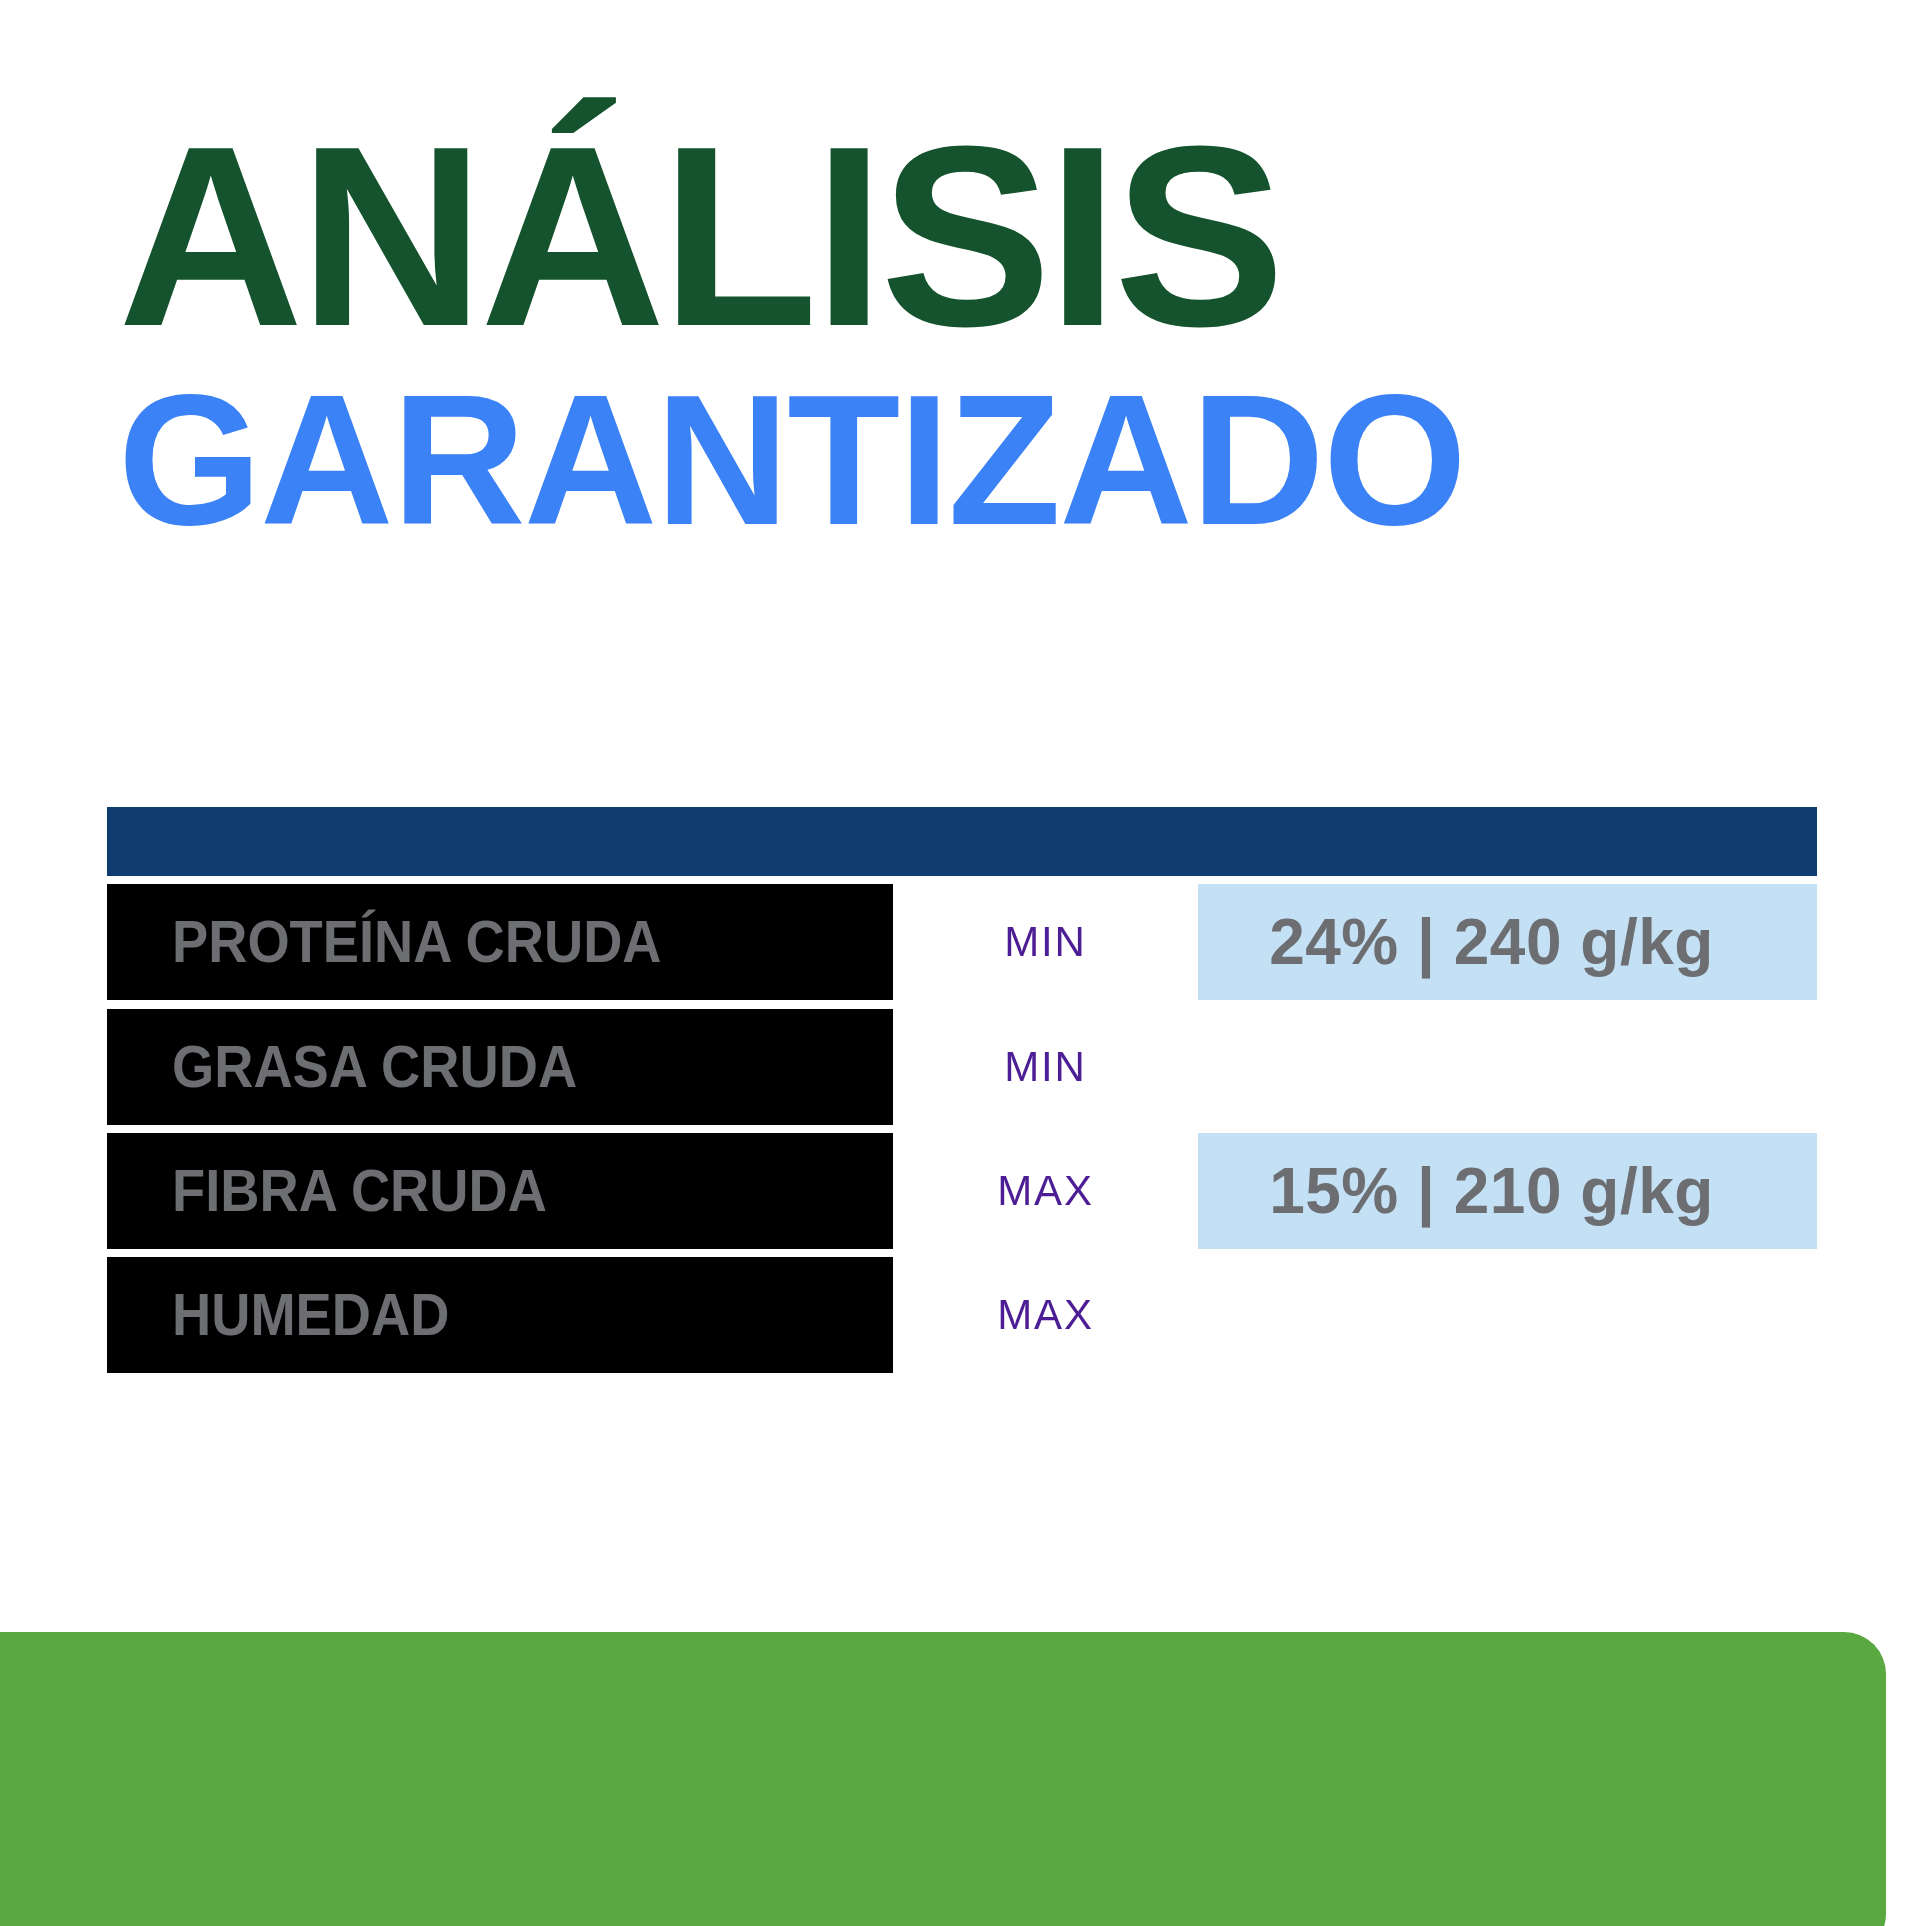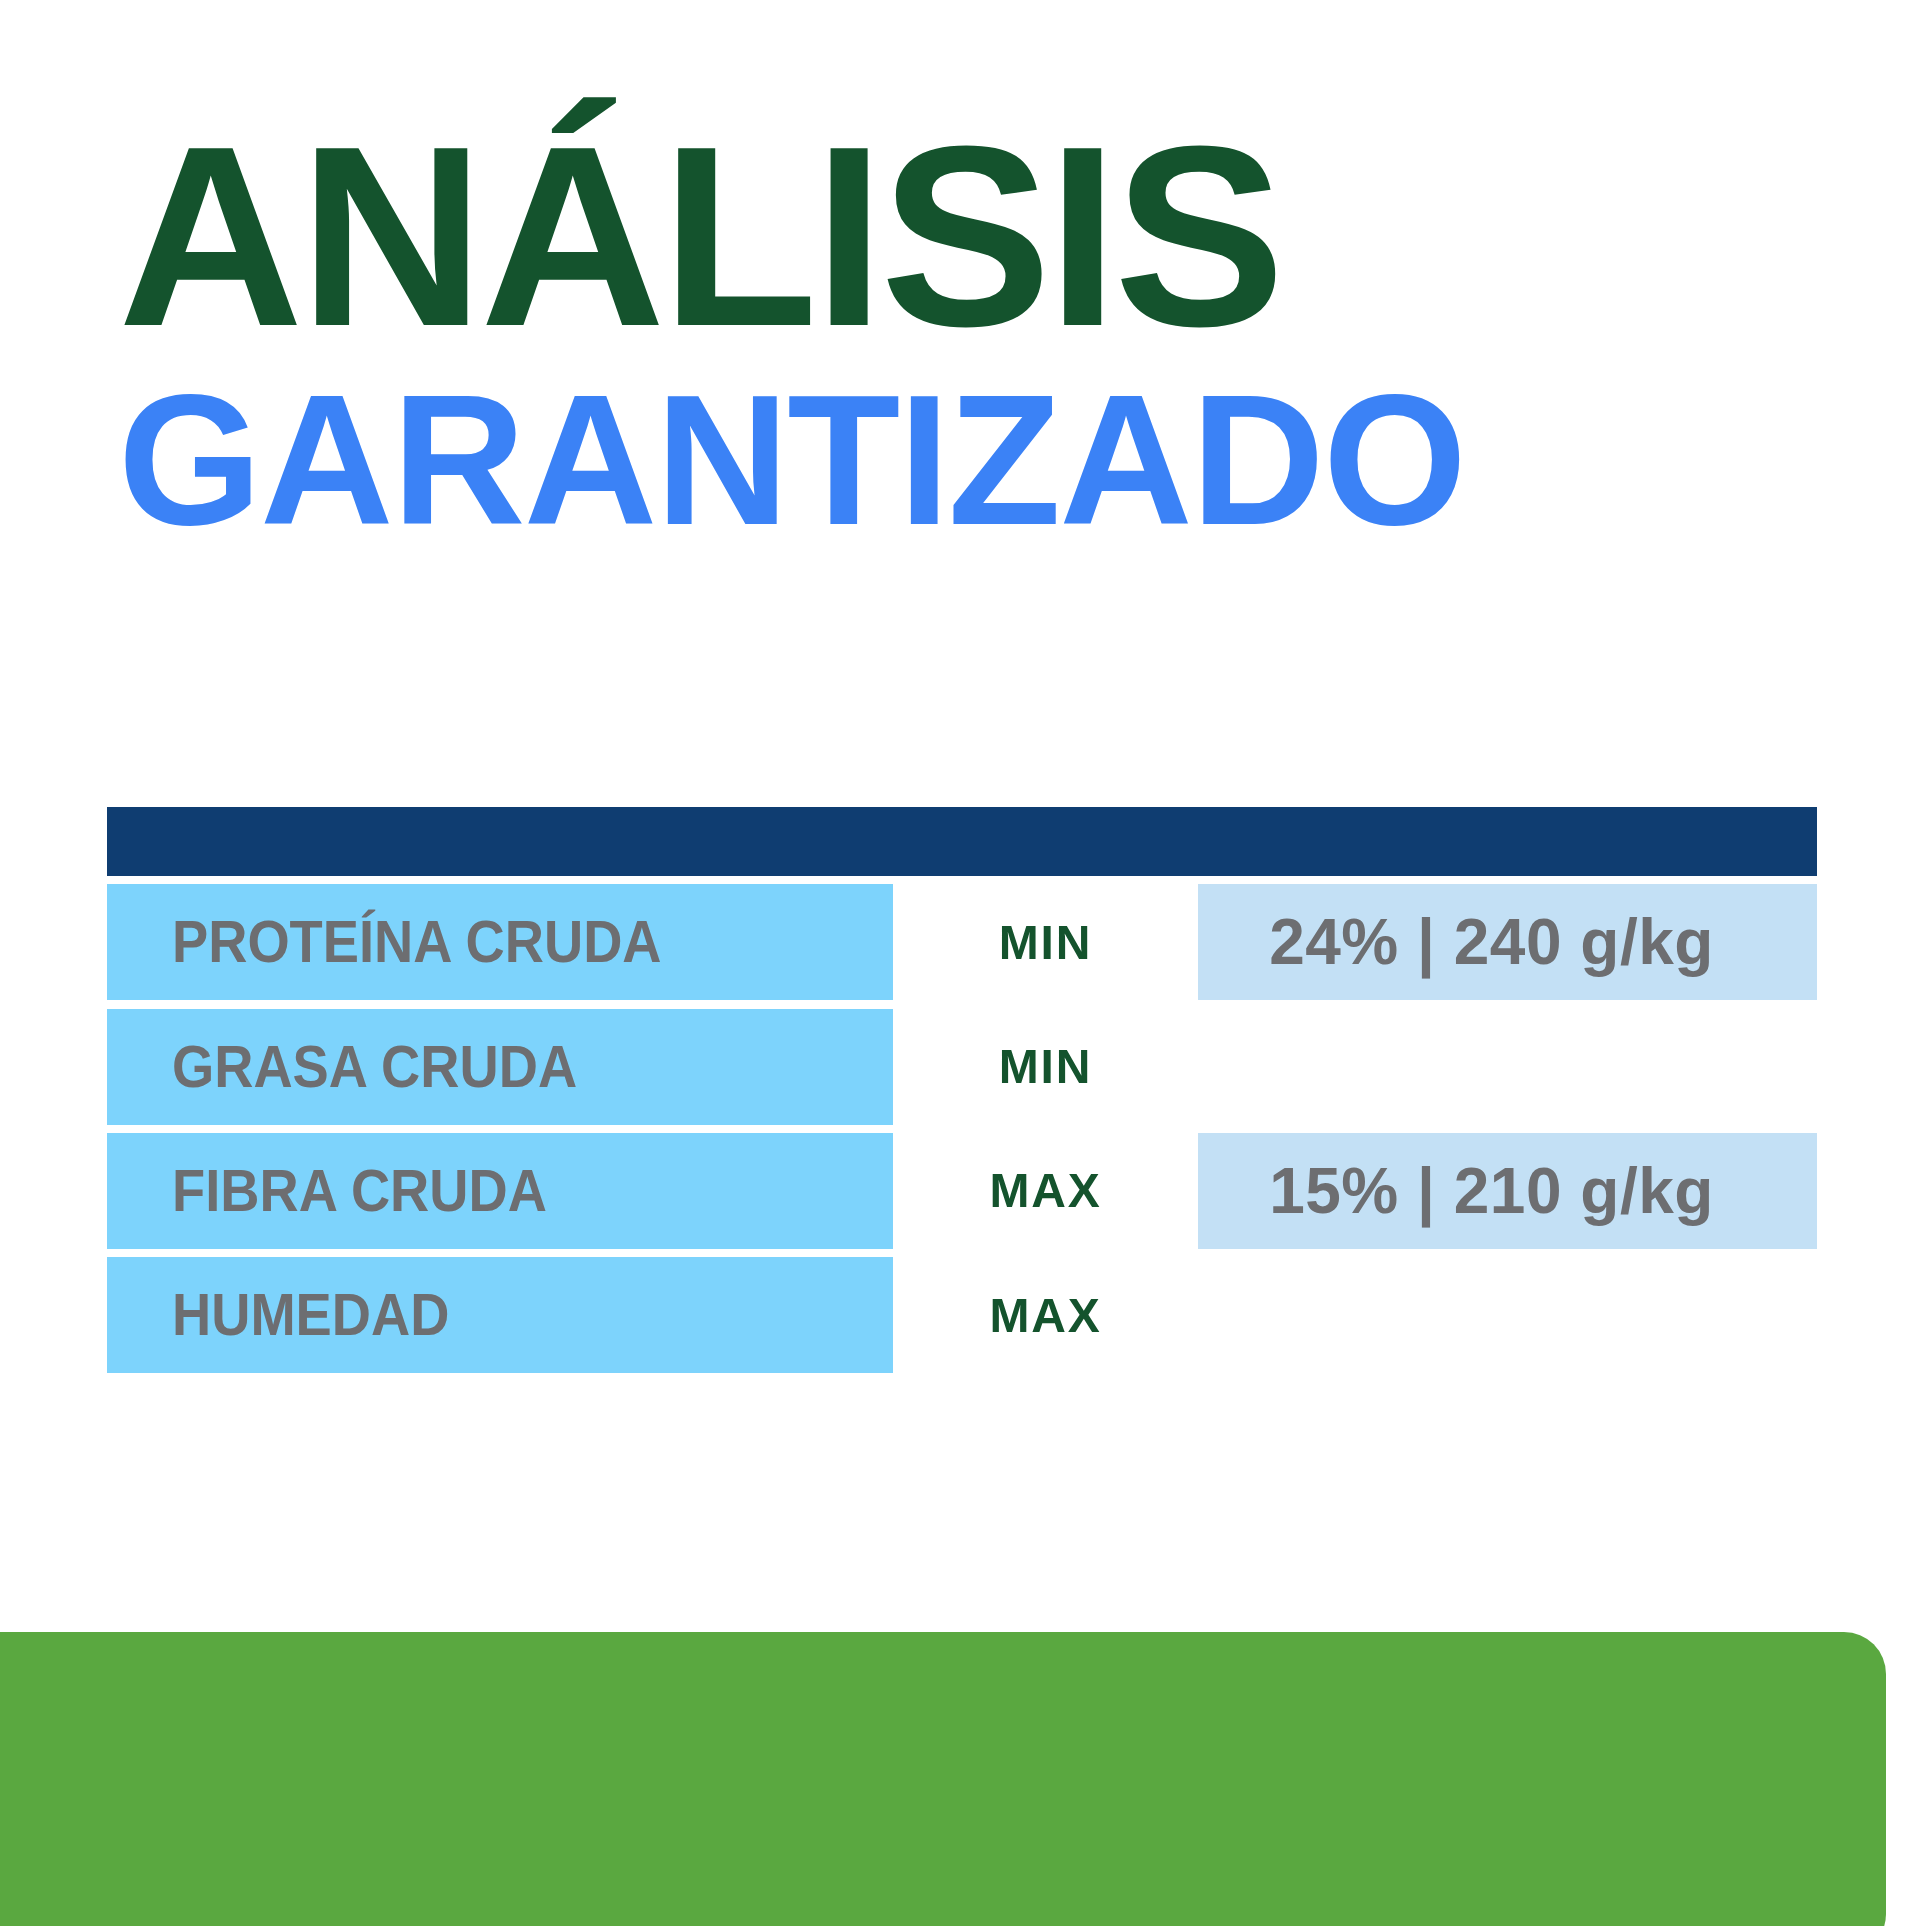"PROTEÍNA CRUDA" .cell-name { background: #7dd3fc -> #000000 }
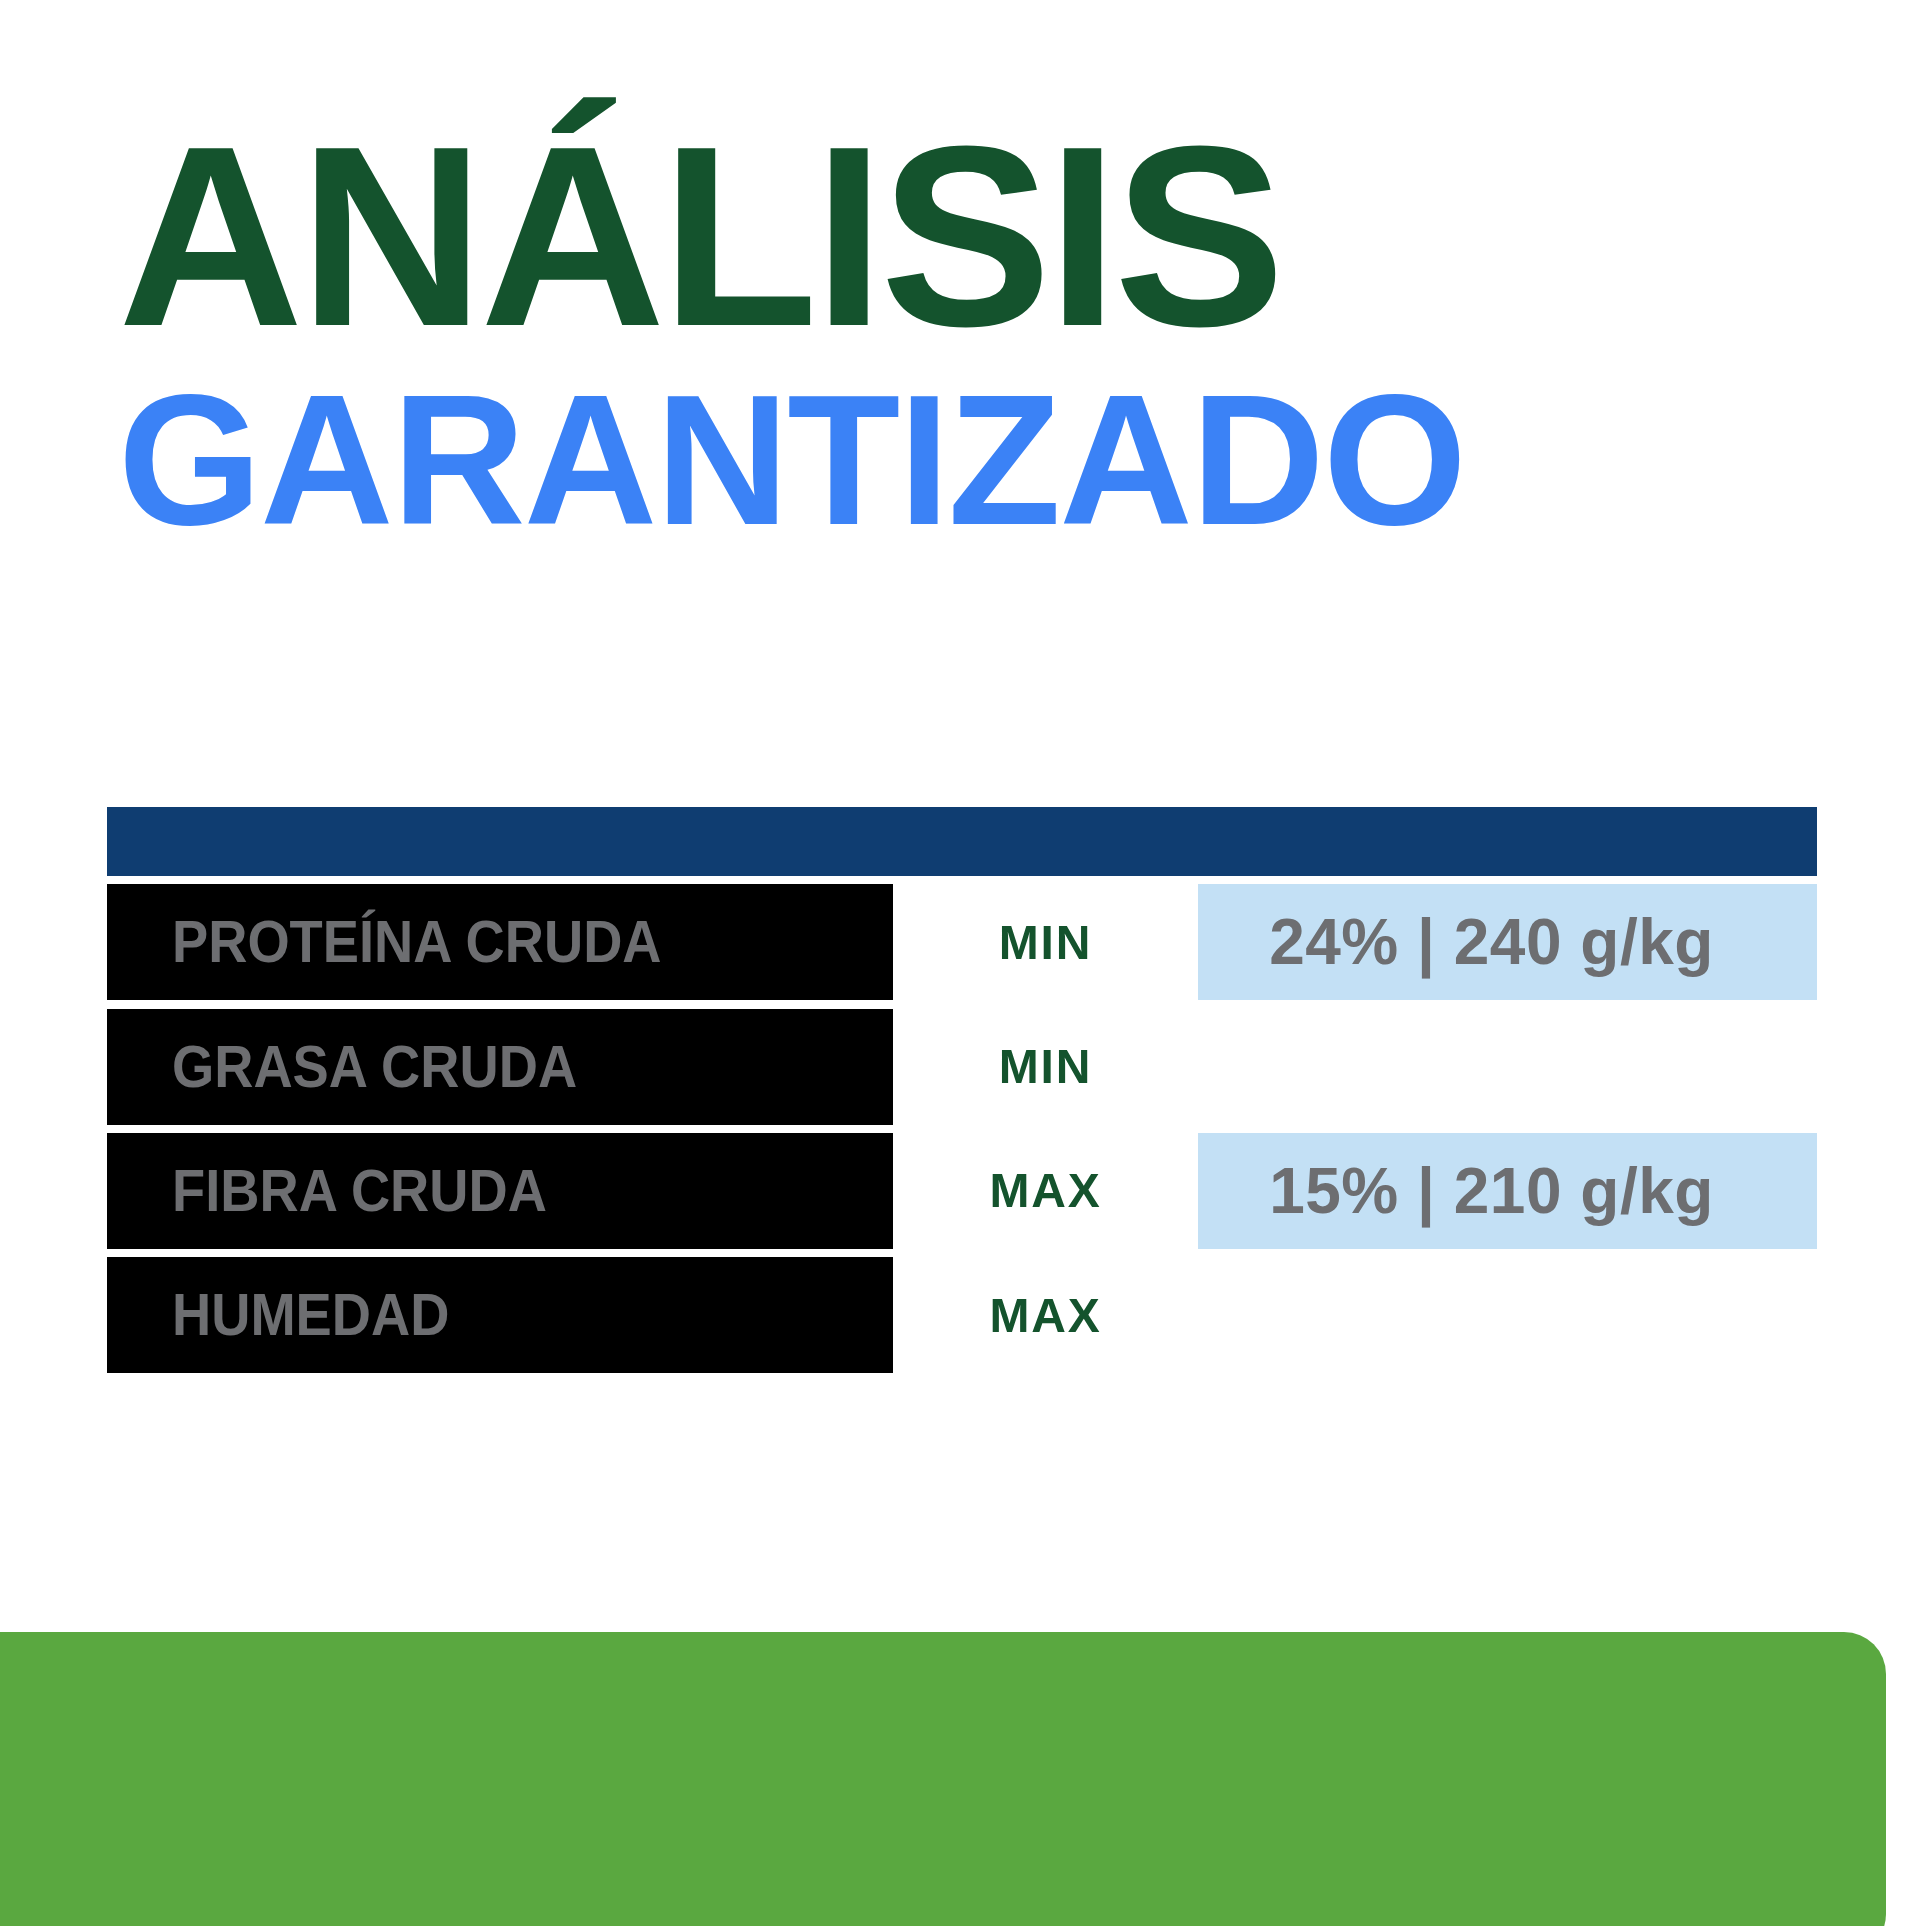"MIN" .cell-limit span { color: #14532d -> #4c1d95; font-size: 48px -> 42px; font-weight: 700 -> 400 }
